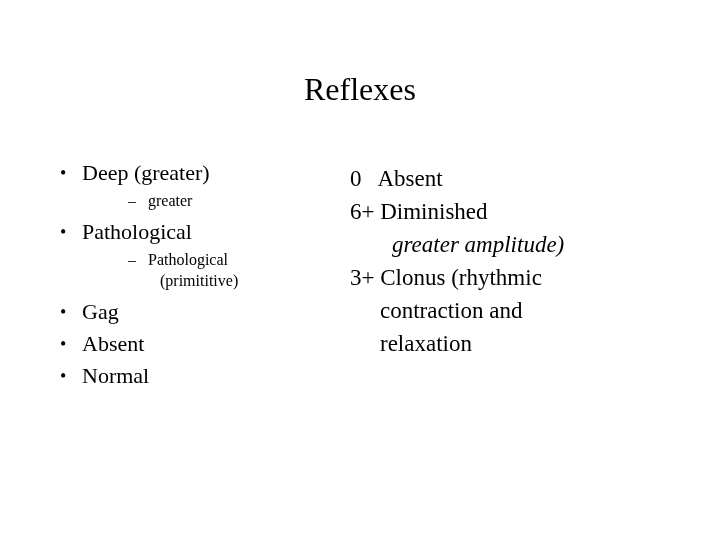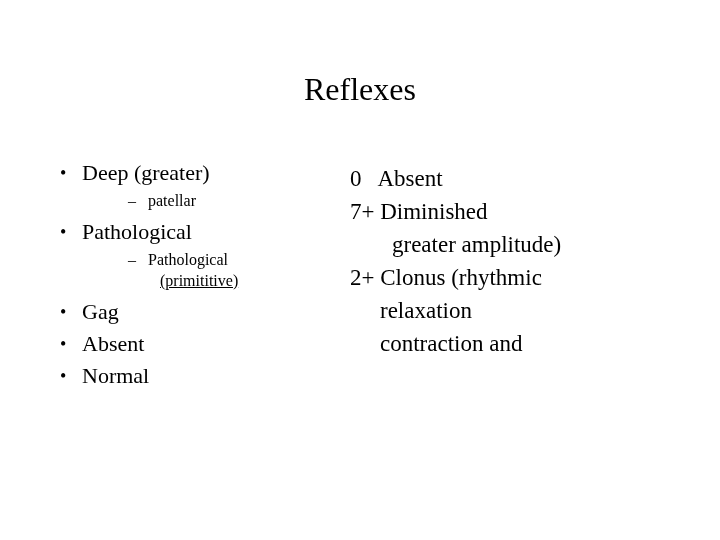"patellar" span { text: patellar -> greater }
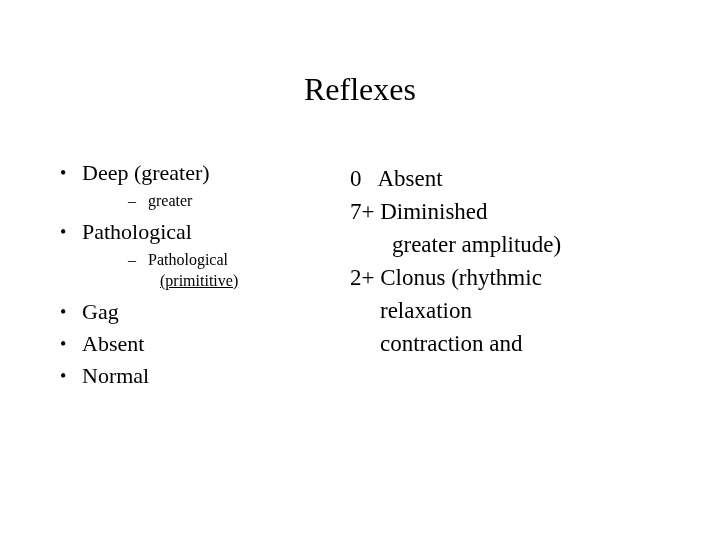"7+ Diminished" div.scale-line { text: 7+ -> 6+ }
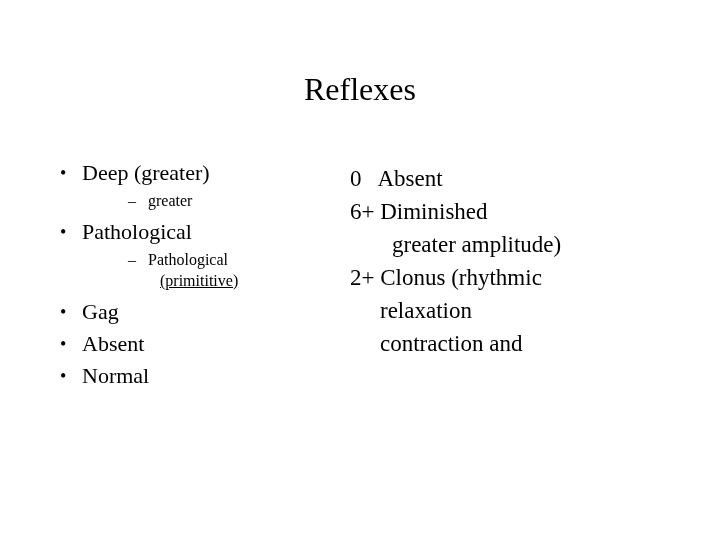"greater amplitude)" .indent-1 { font-style: none -> italic }
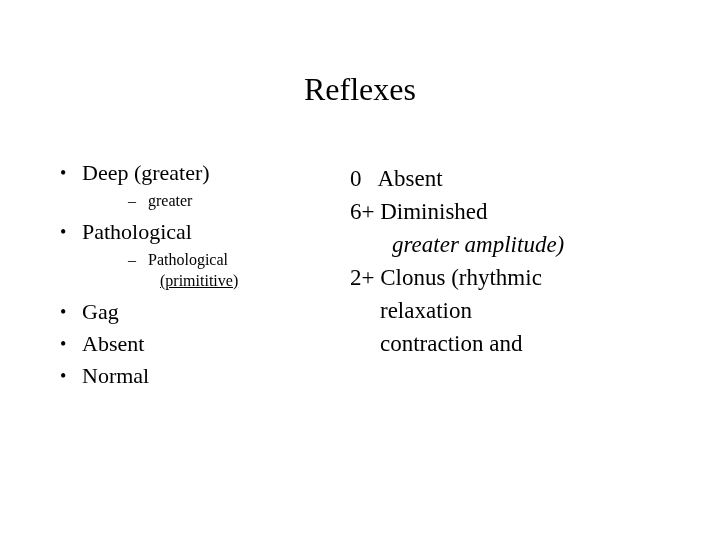"(primititive)" .sub-cont { text-decoration: underline -> none }
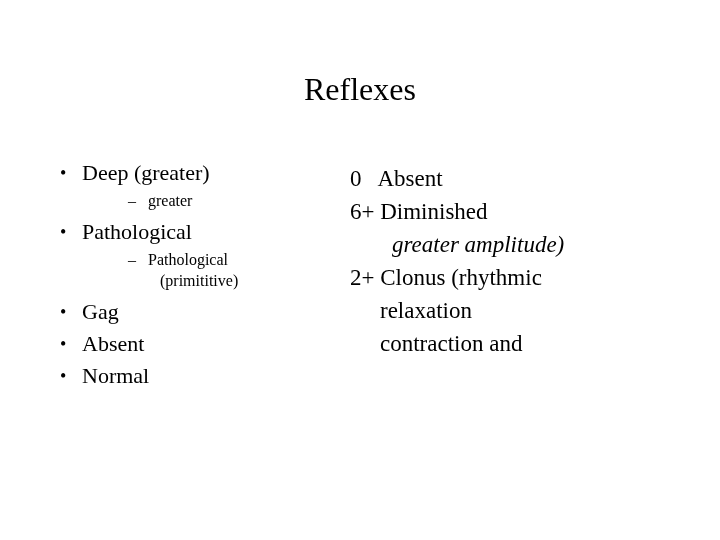"2+ Clonus (rhythmic" div.scale-line { text: 2+ -> 3+ }
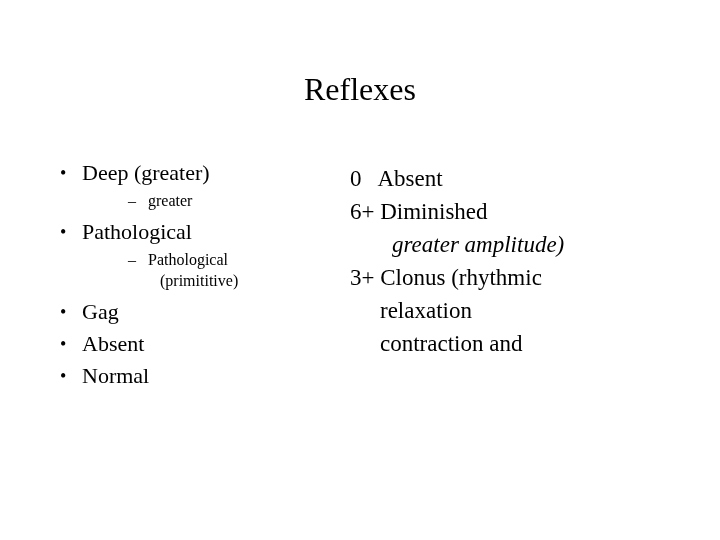"relaxation" div.scale-line { order: before "contraction and" -> after "contraction and" }
